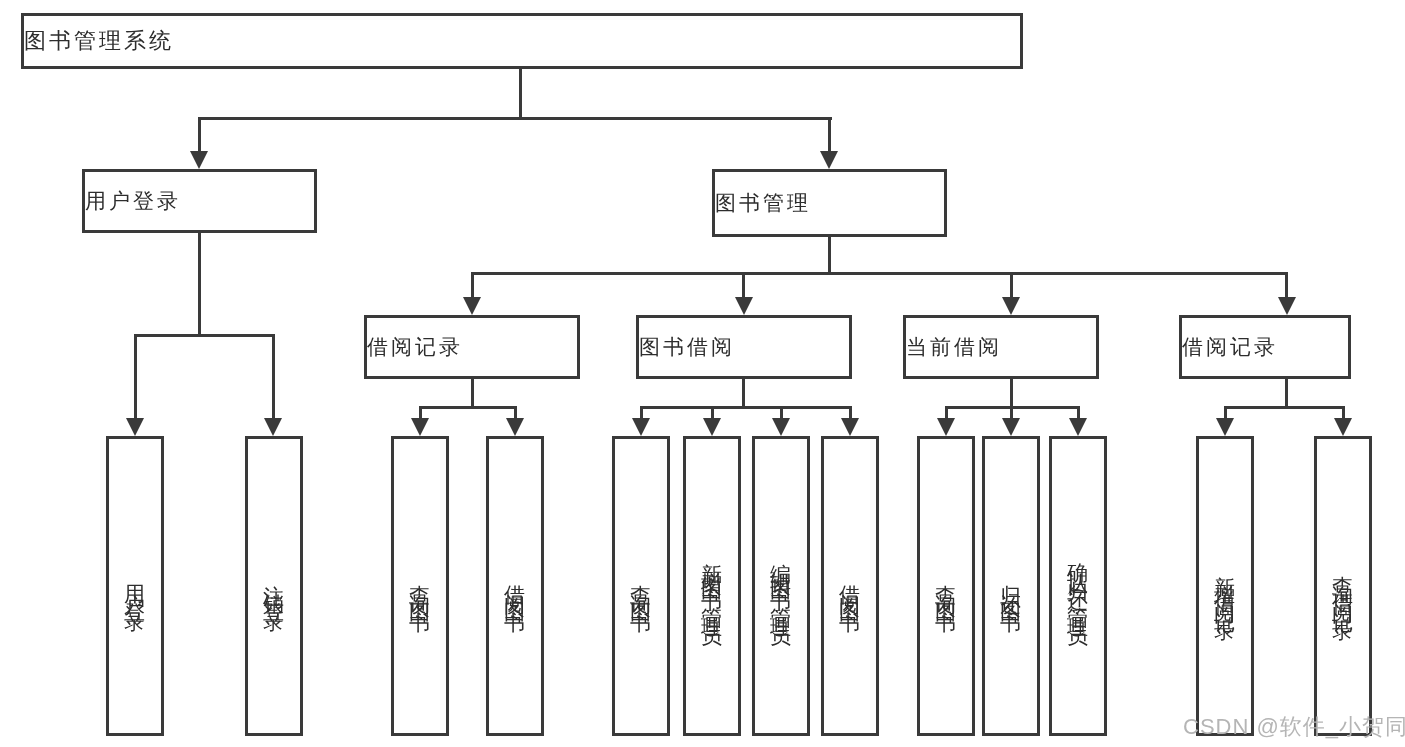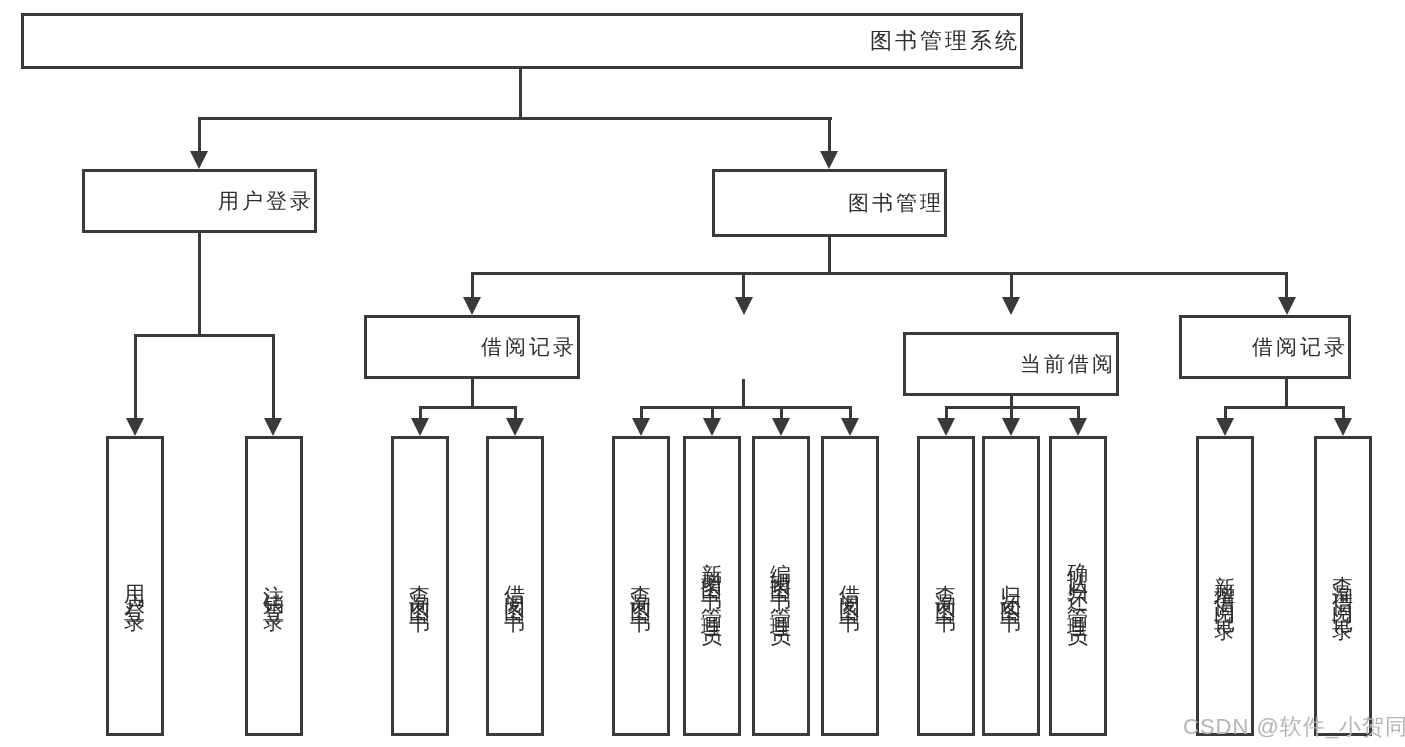"图书管理系统" .node { justify-content: flex-end -> flex-start }
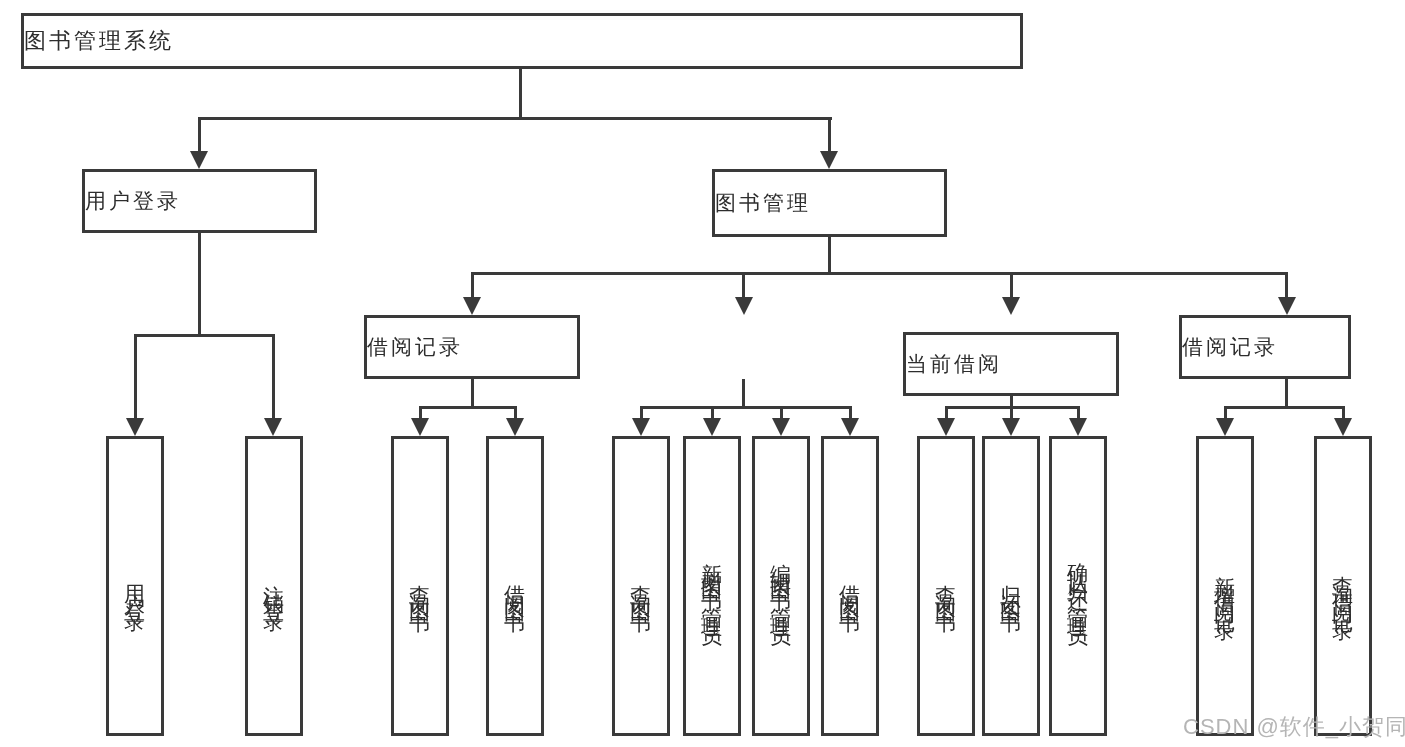"图书借阅" div.node { html: none -> <div> <span>图书借阅</span> </div> }
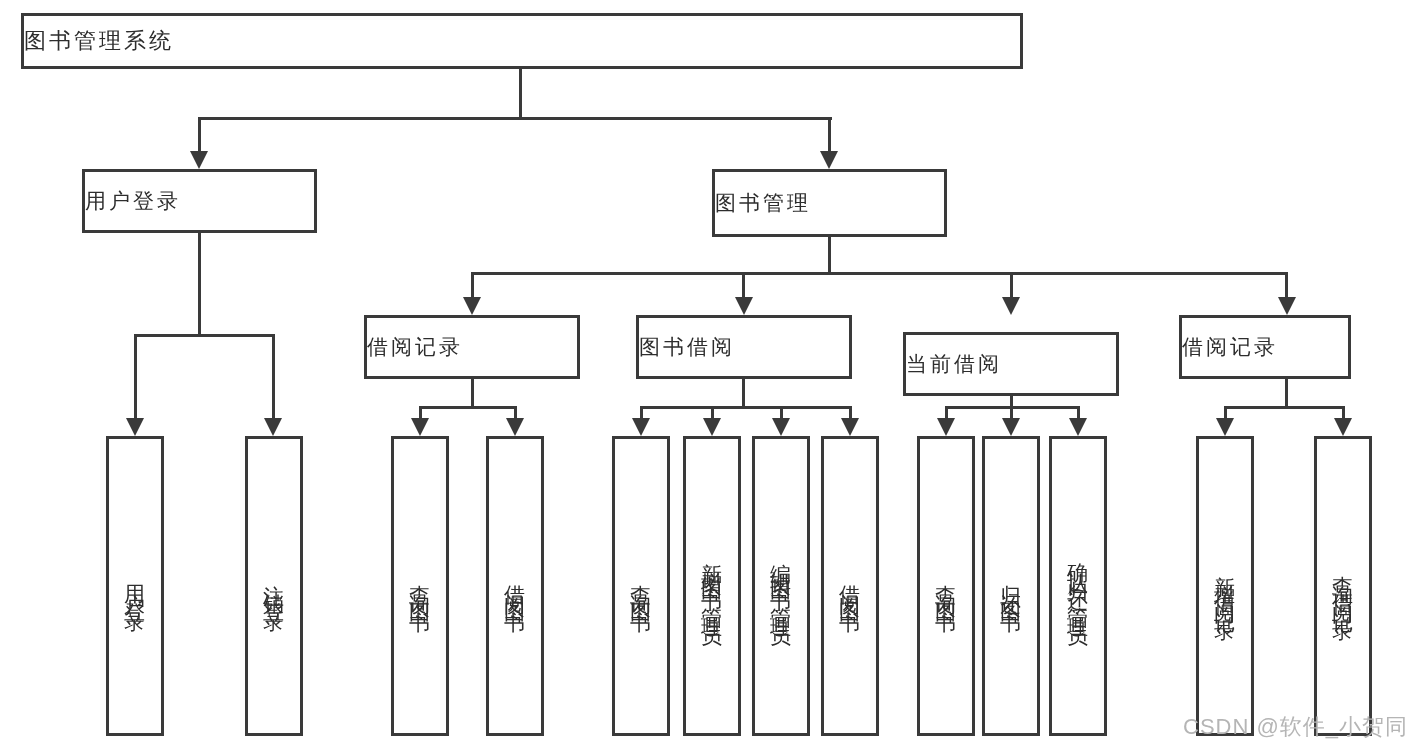"当前借阅" div.node { top: 332px -> 315px; width: 216px -> 196px }
